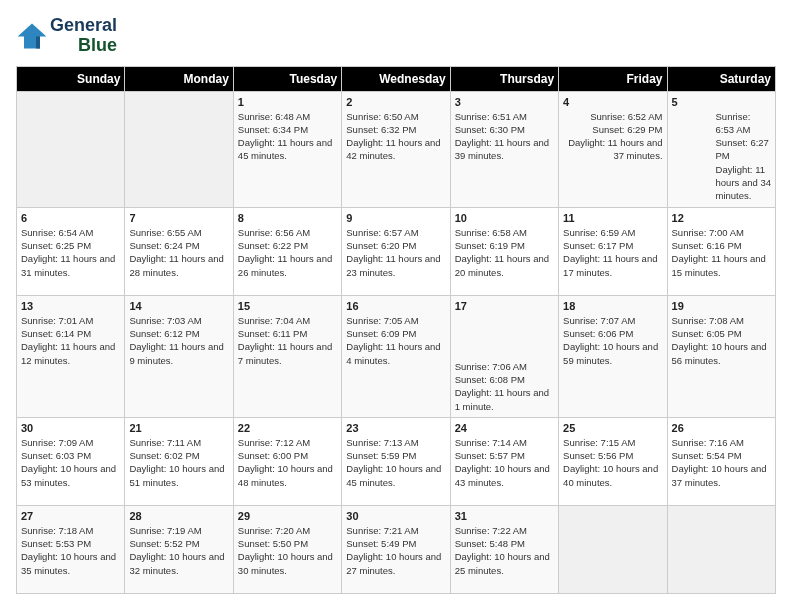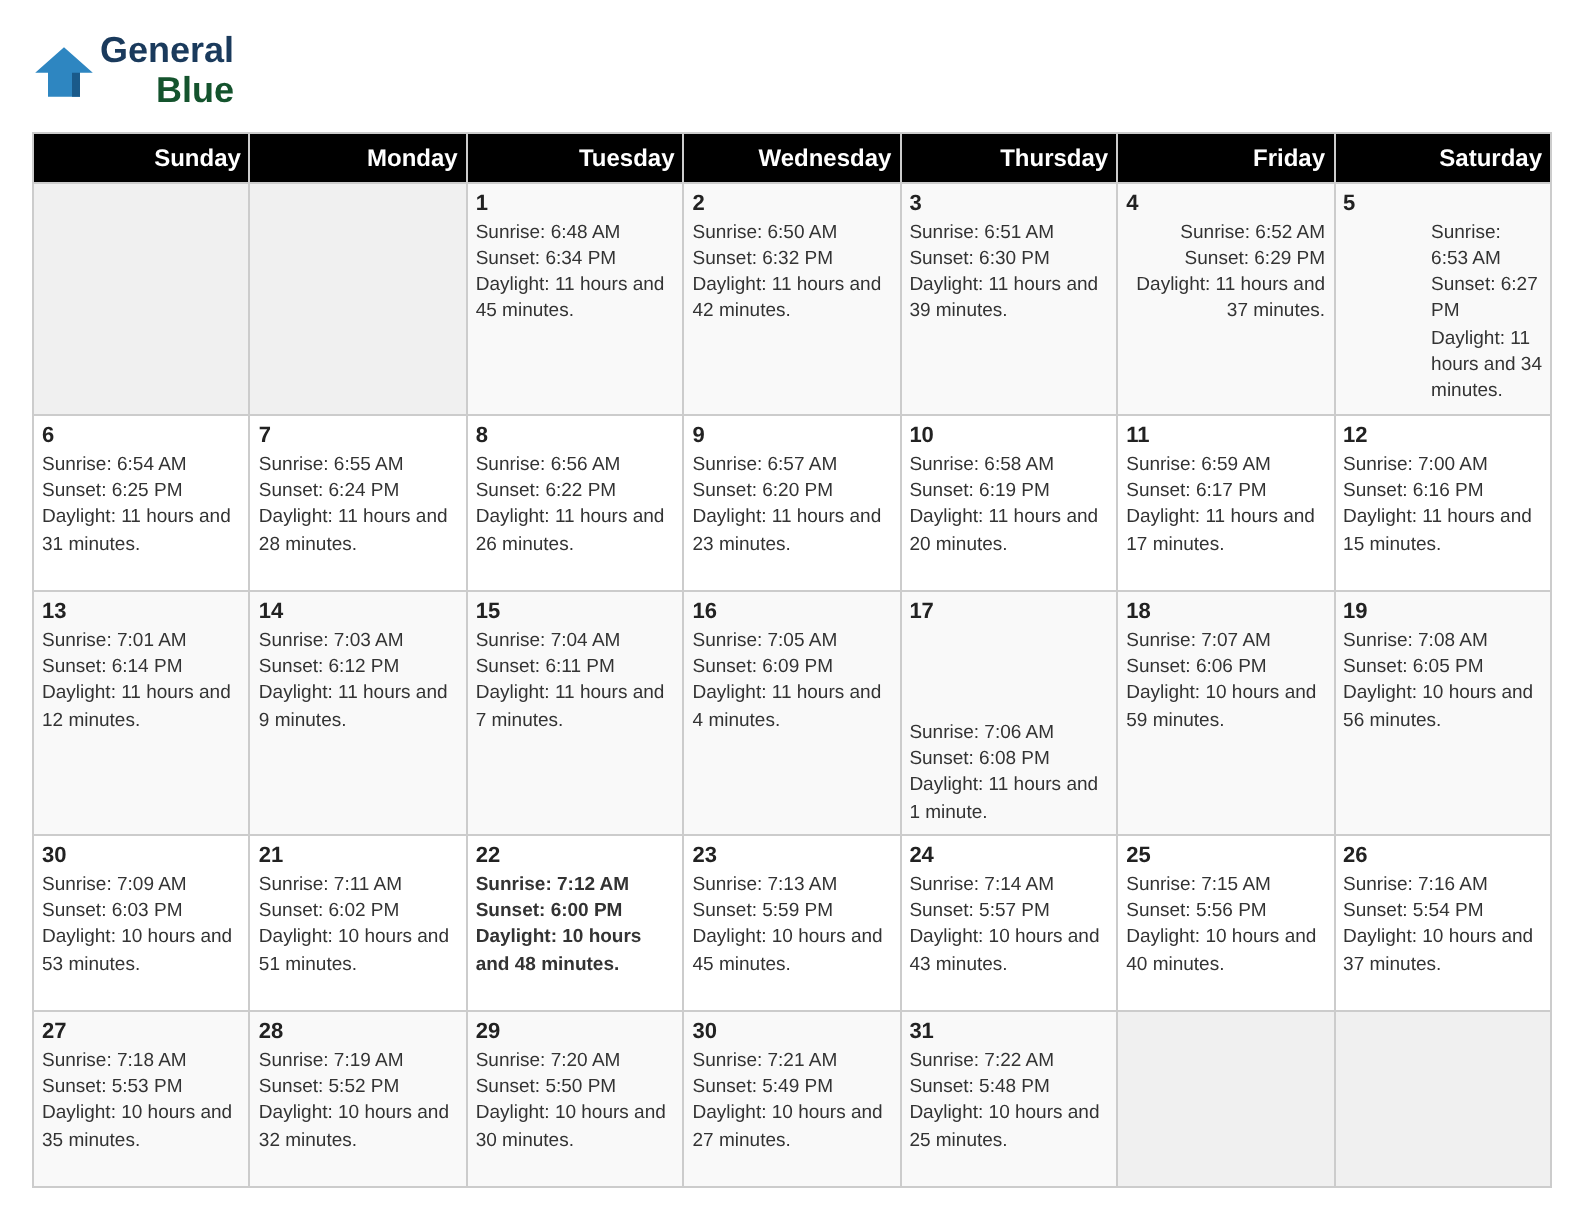"Sunrise: 7:12 AM" div.day-info { font-weight: bold -> none }
